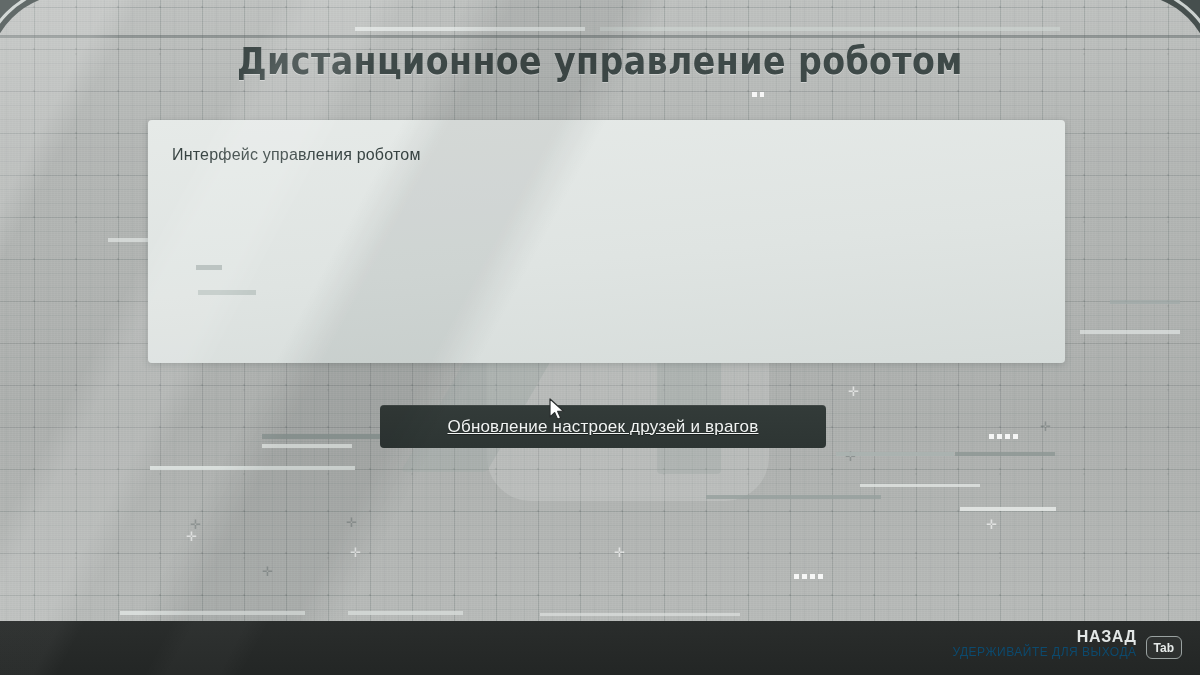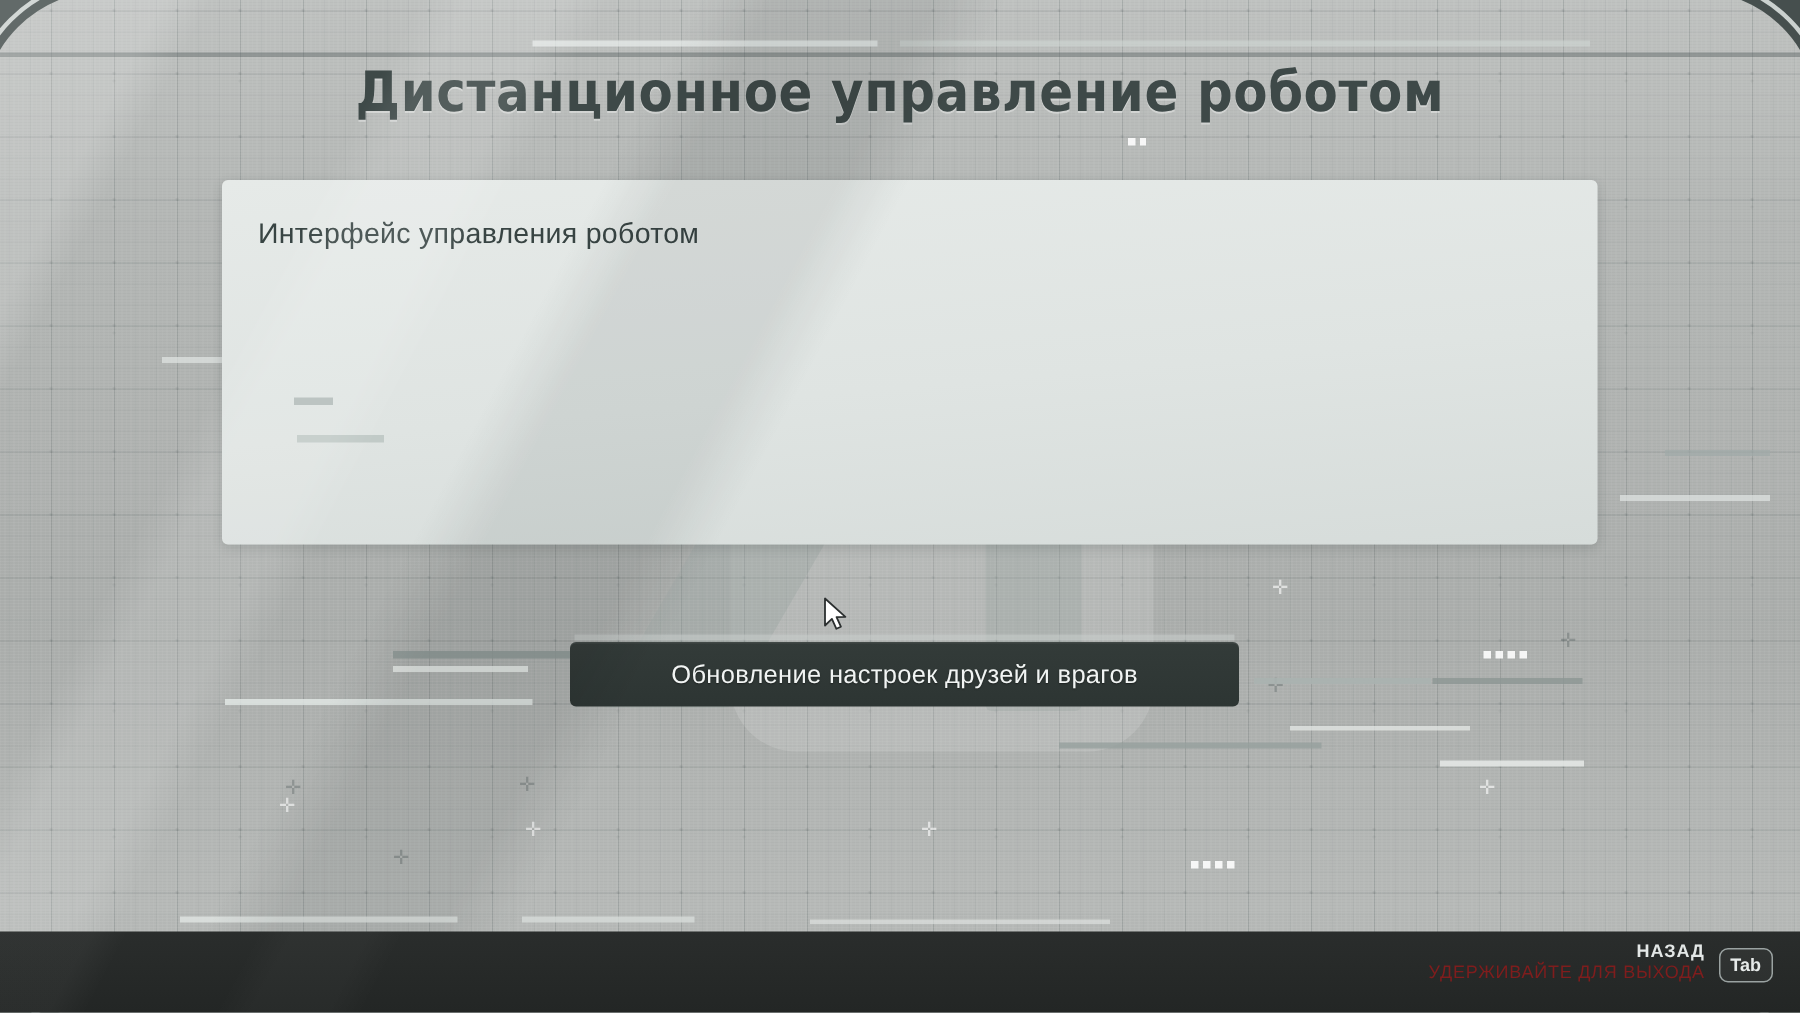"Интерфейс управления роботом" .panel-line { font-size: 19px -> 16px }
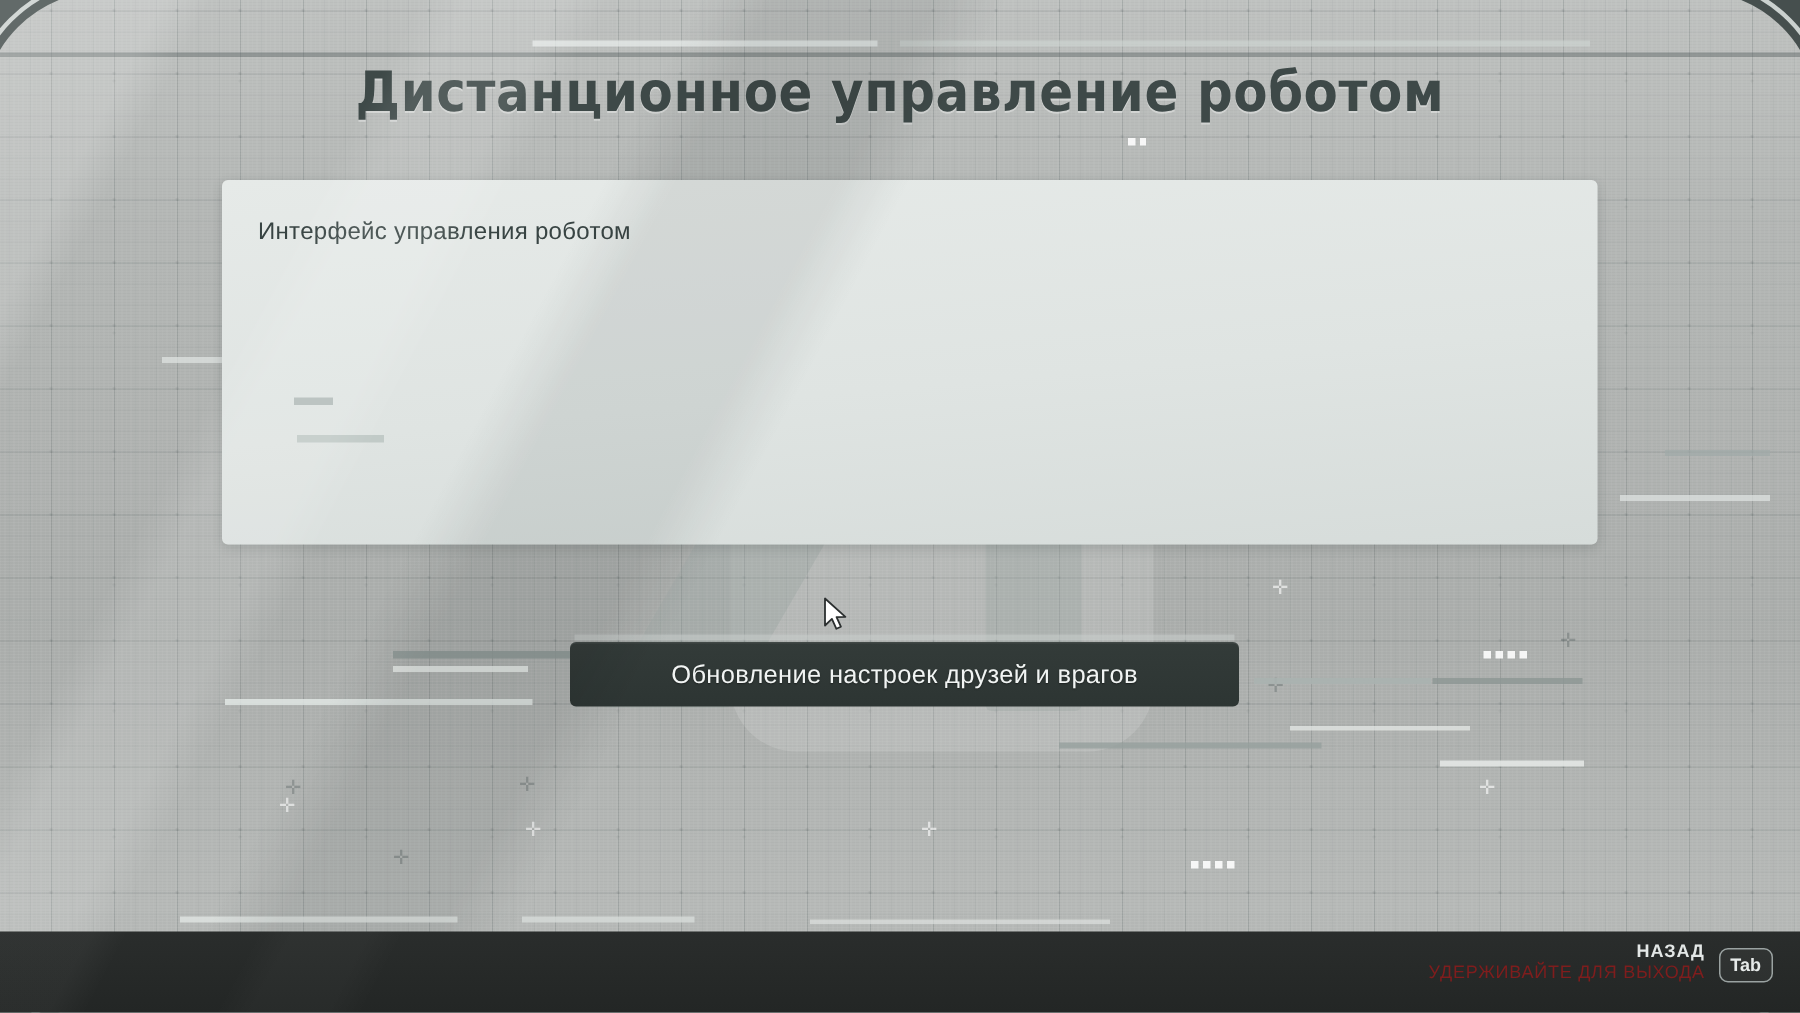"Обновление настроек друзей и врагов" .btn-2 { text-decoration: none -> underline; top: 428px -> 405px }
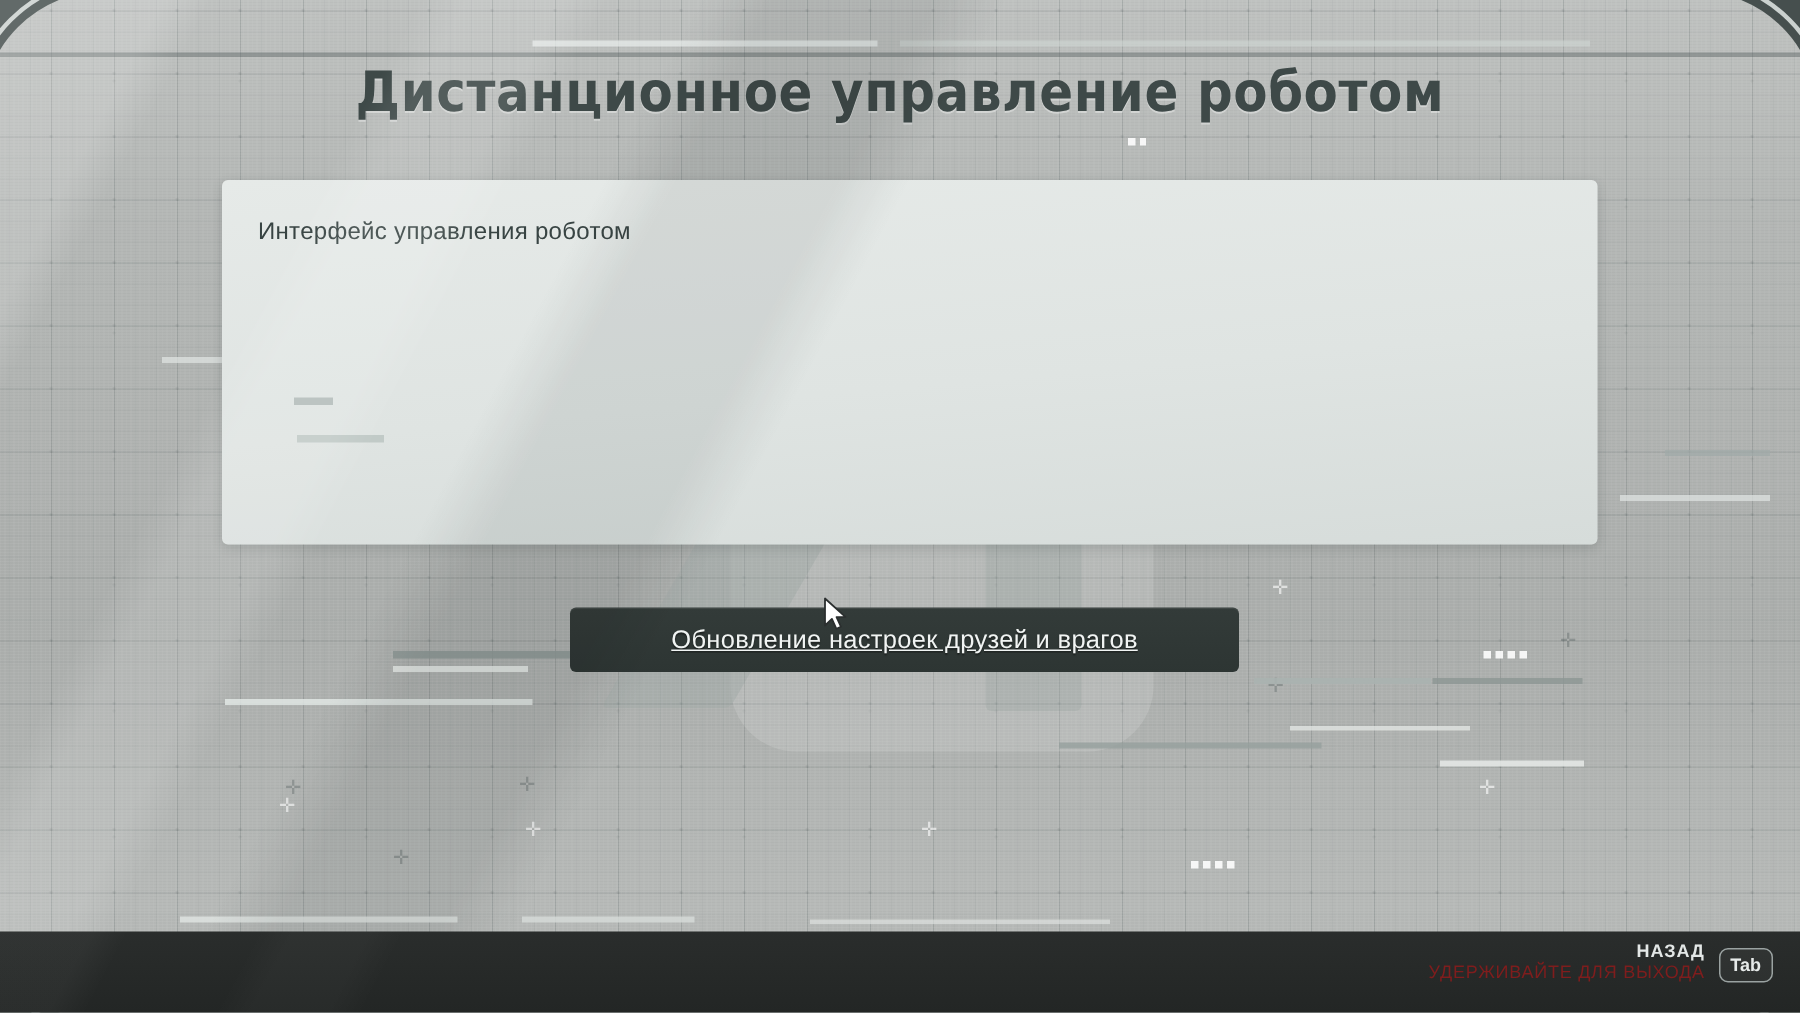"НАЗАД" .hint-back { font-size: 12px -> 16px }
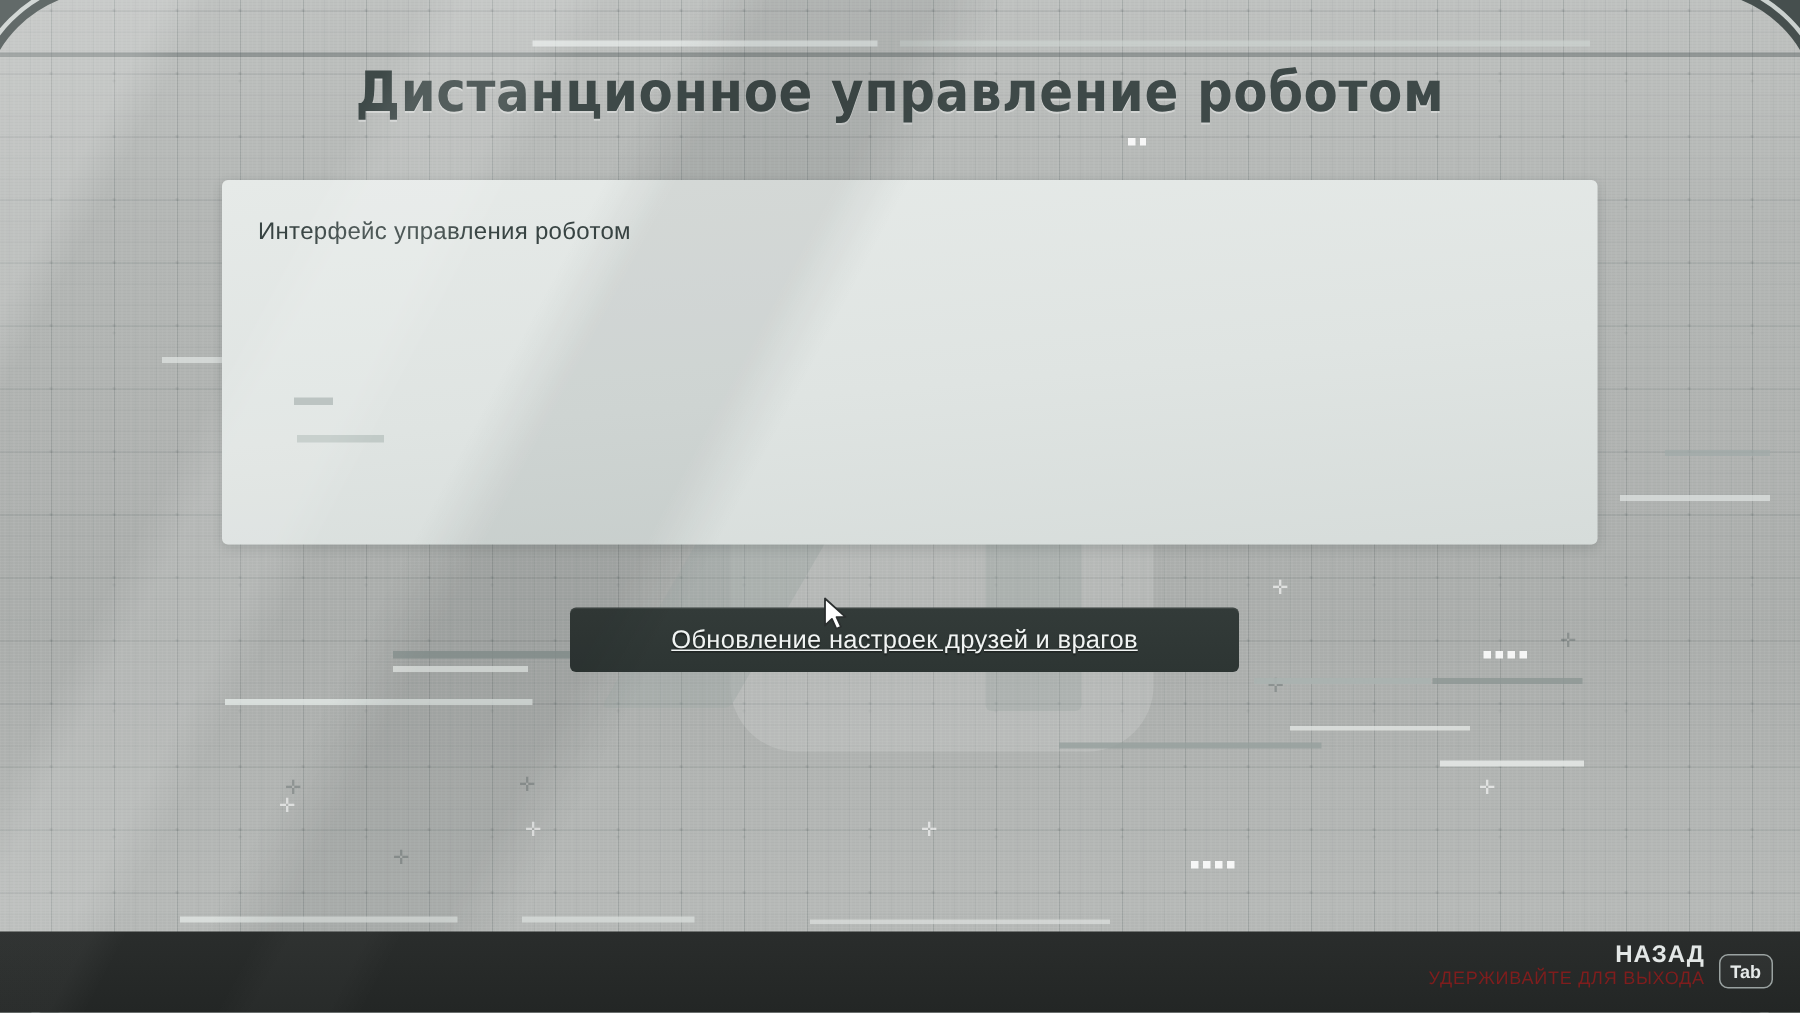"УДЕРЖИВАЙТЕ ДЛЯ ВЫХОДА" .hint-hold { color: #7f1d1d -> #0c4a6e }
